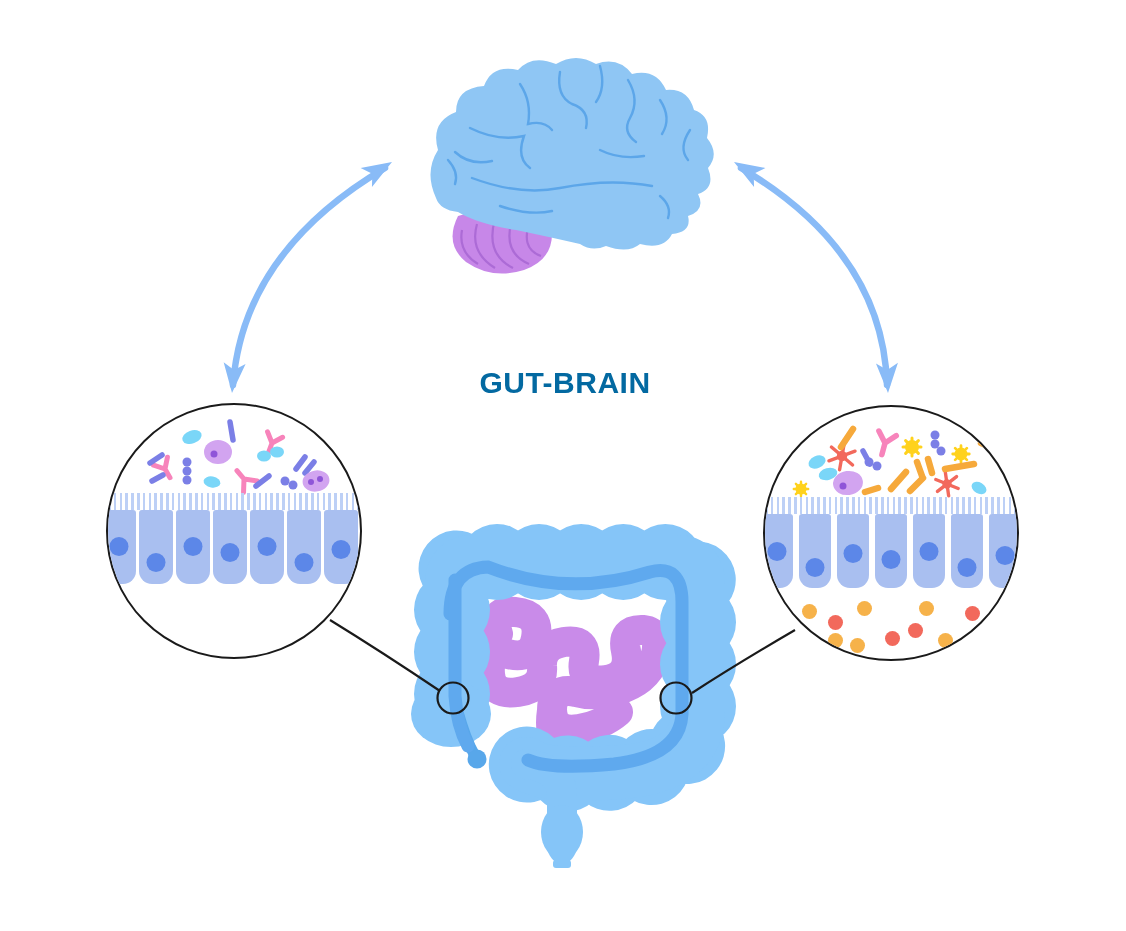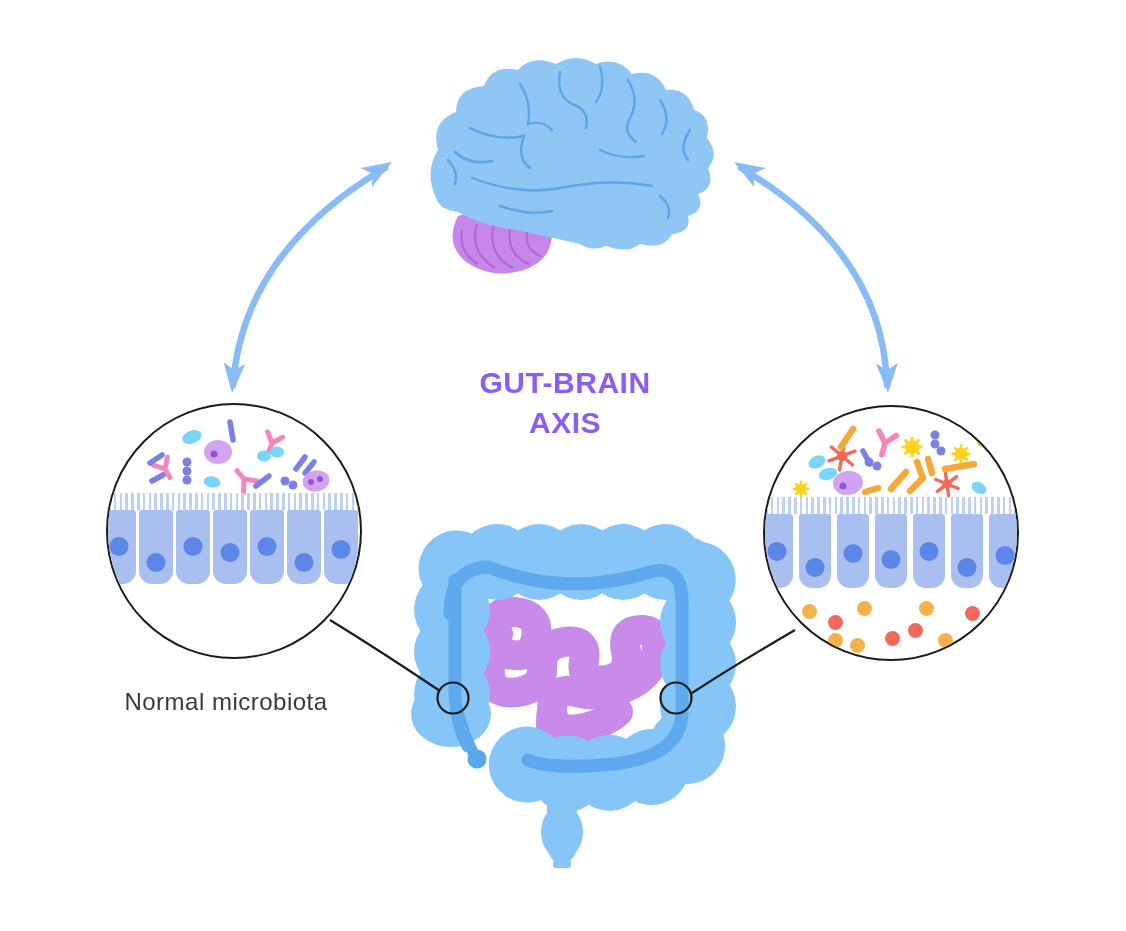"GUT-BRAIN" .title { color: #8b5cf6 -> #0369a1 }
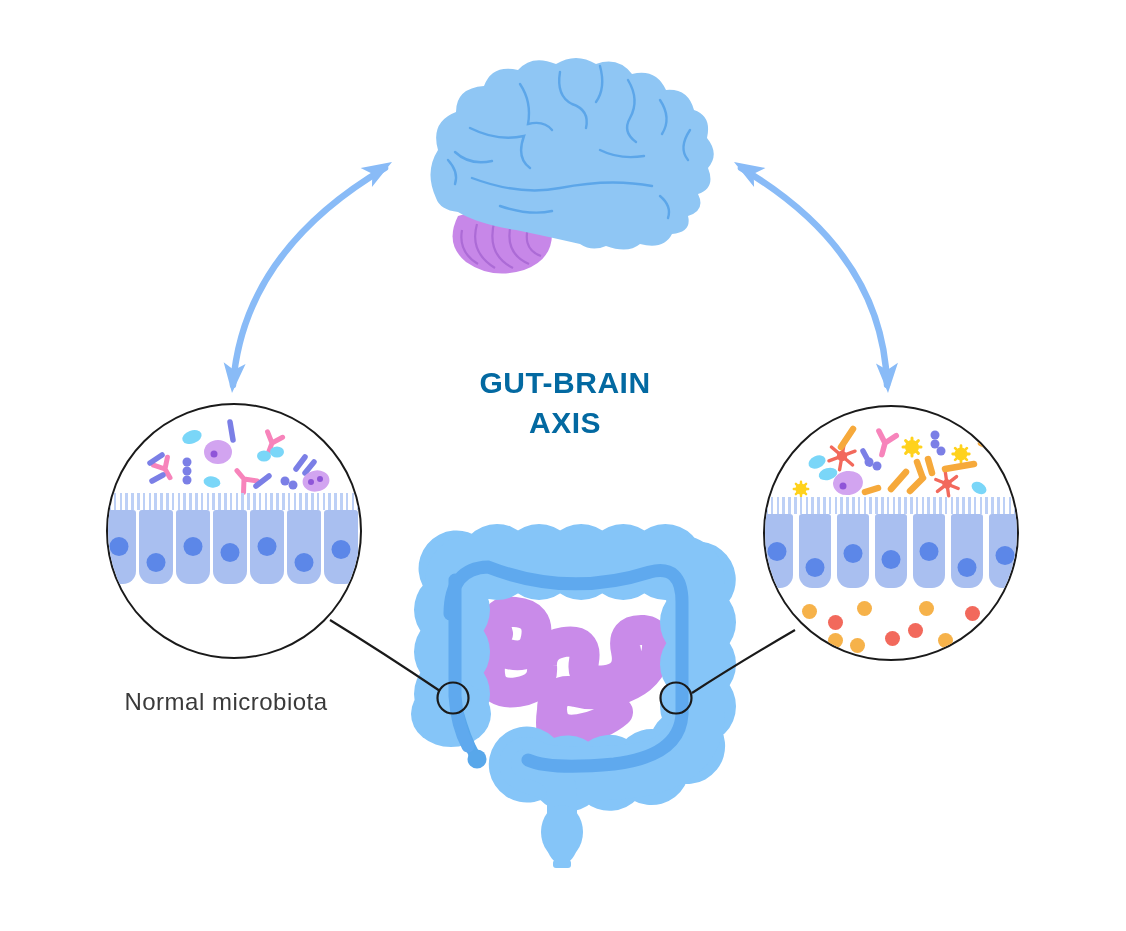"AXIS" div { html: <div>AXIS</div> -> none }
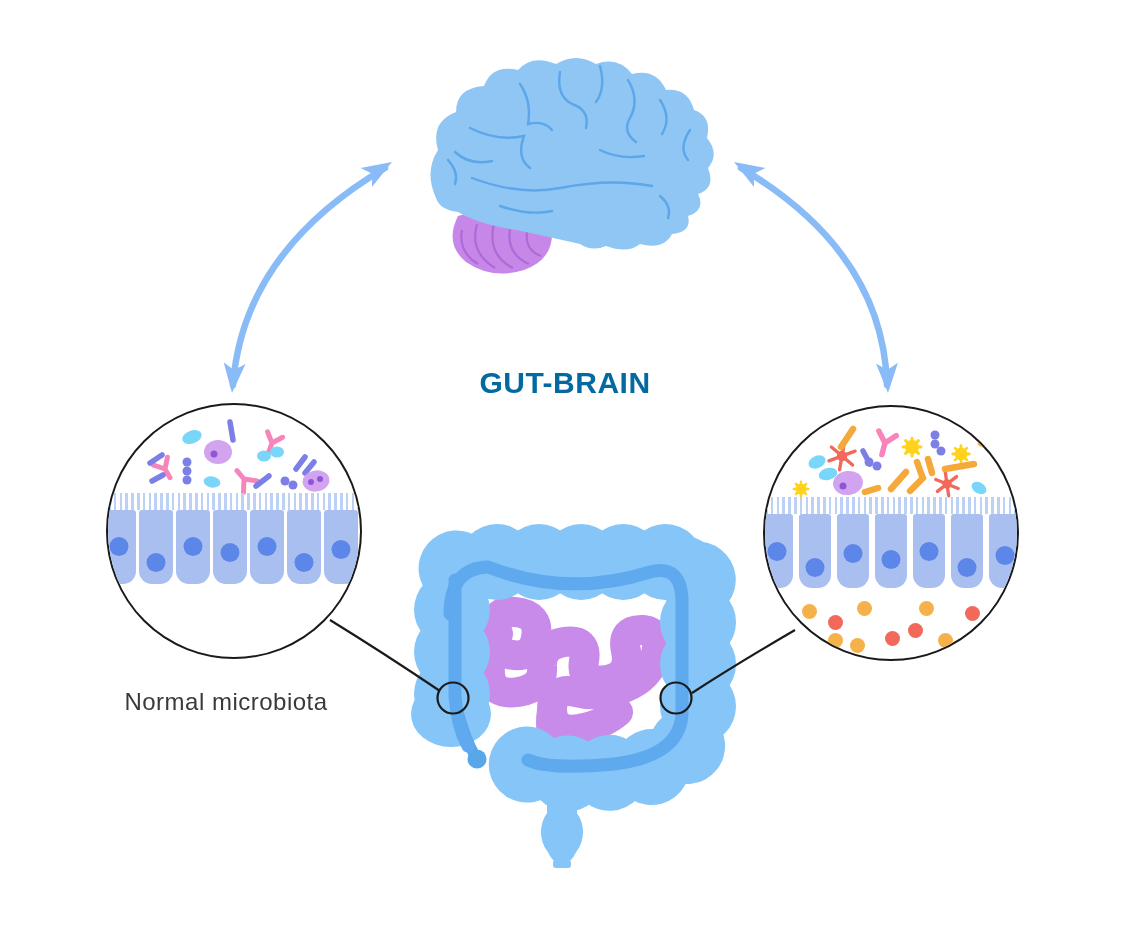"Normal microbiota" div.panel-label { html: <div>Normal microbiota</div> -> none }
